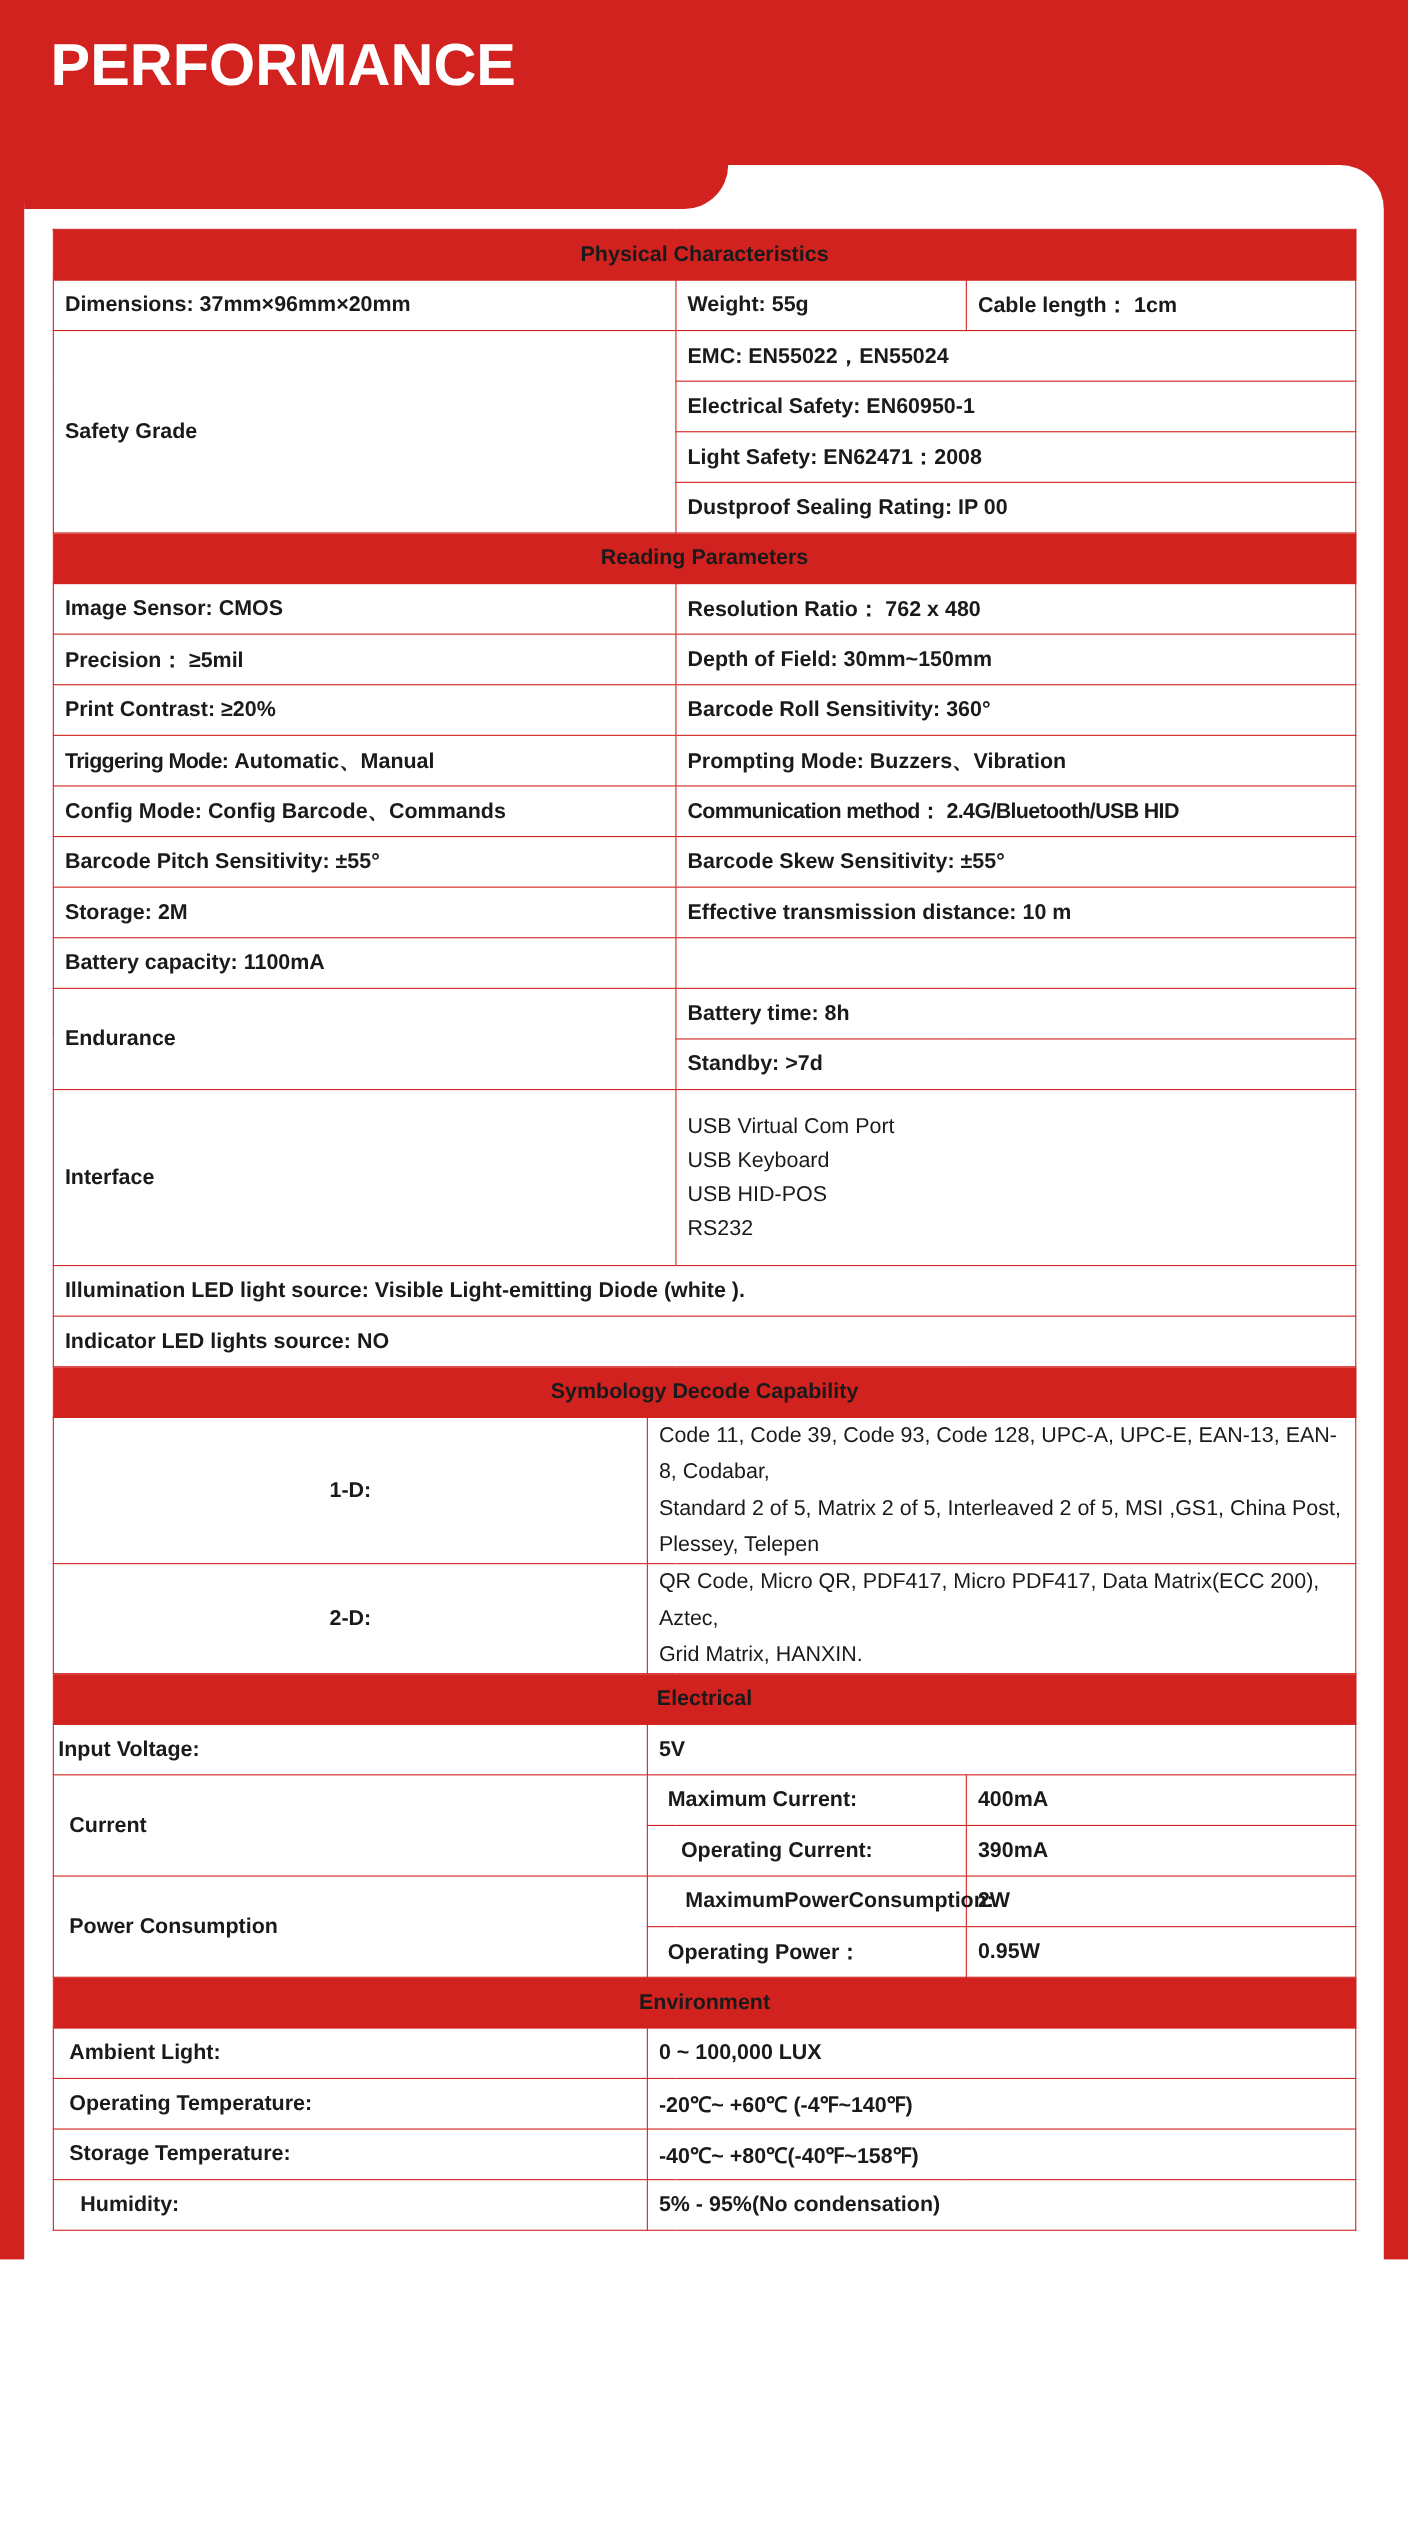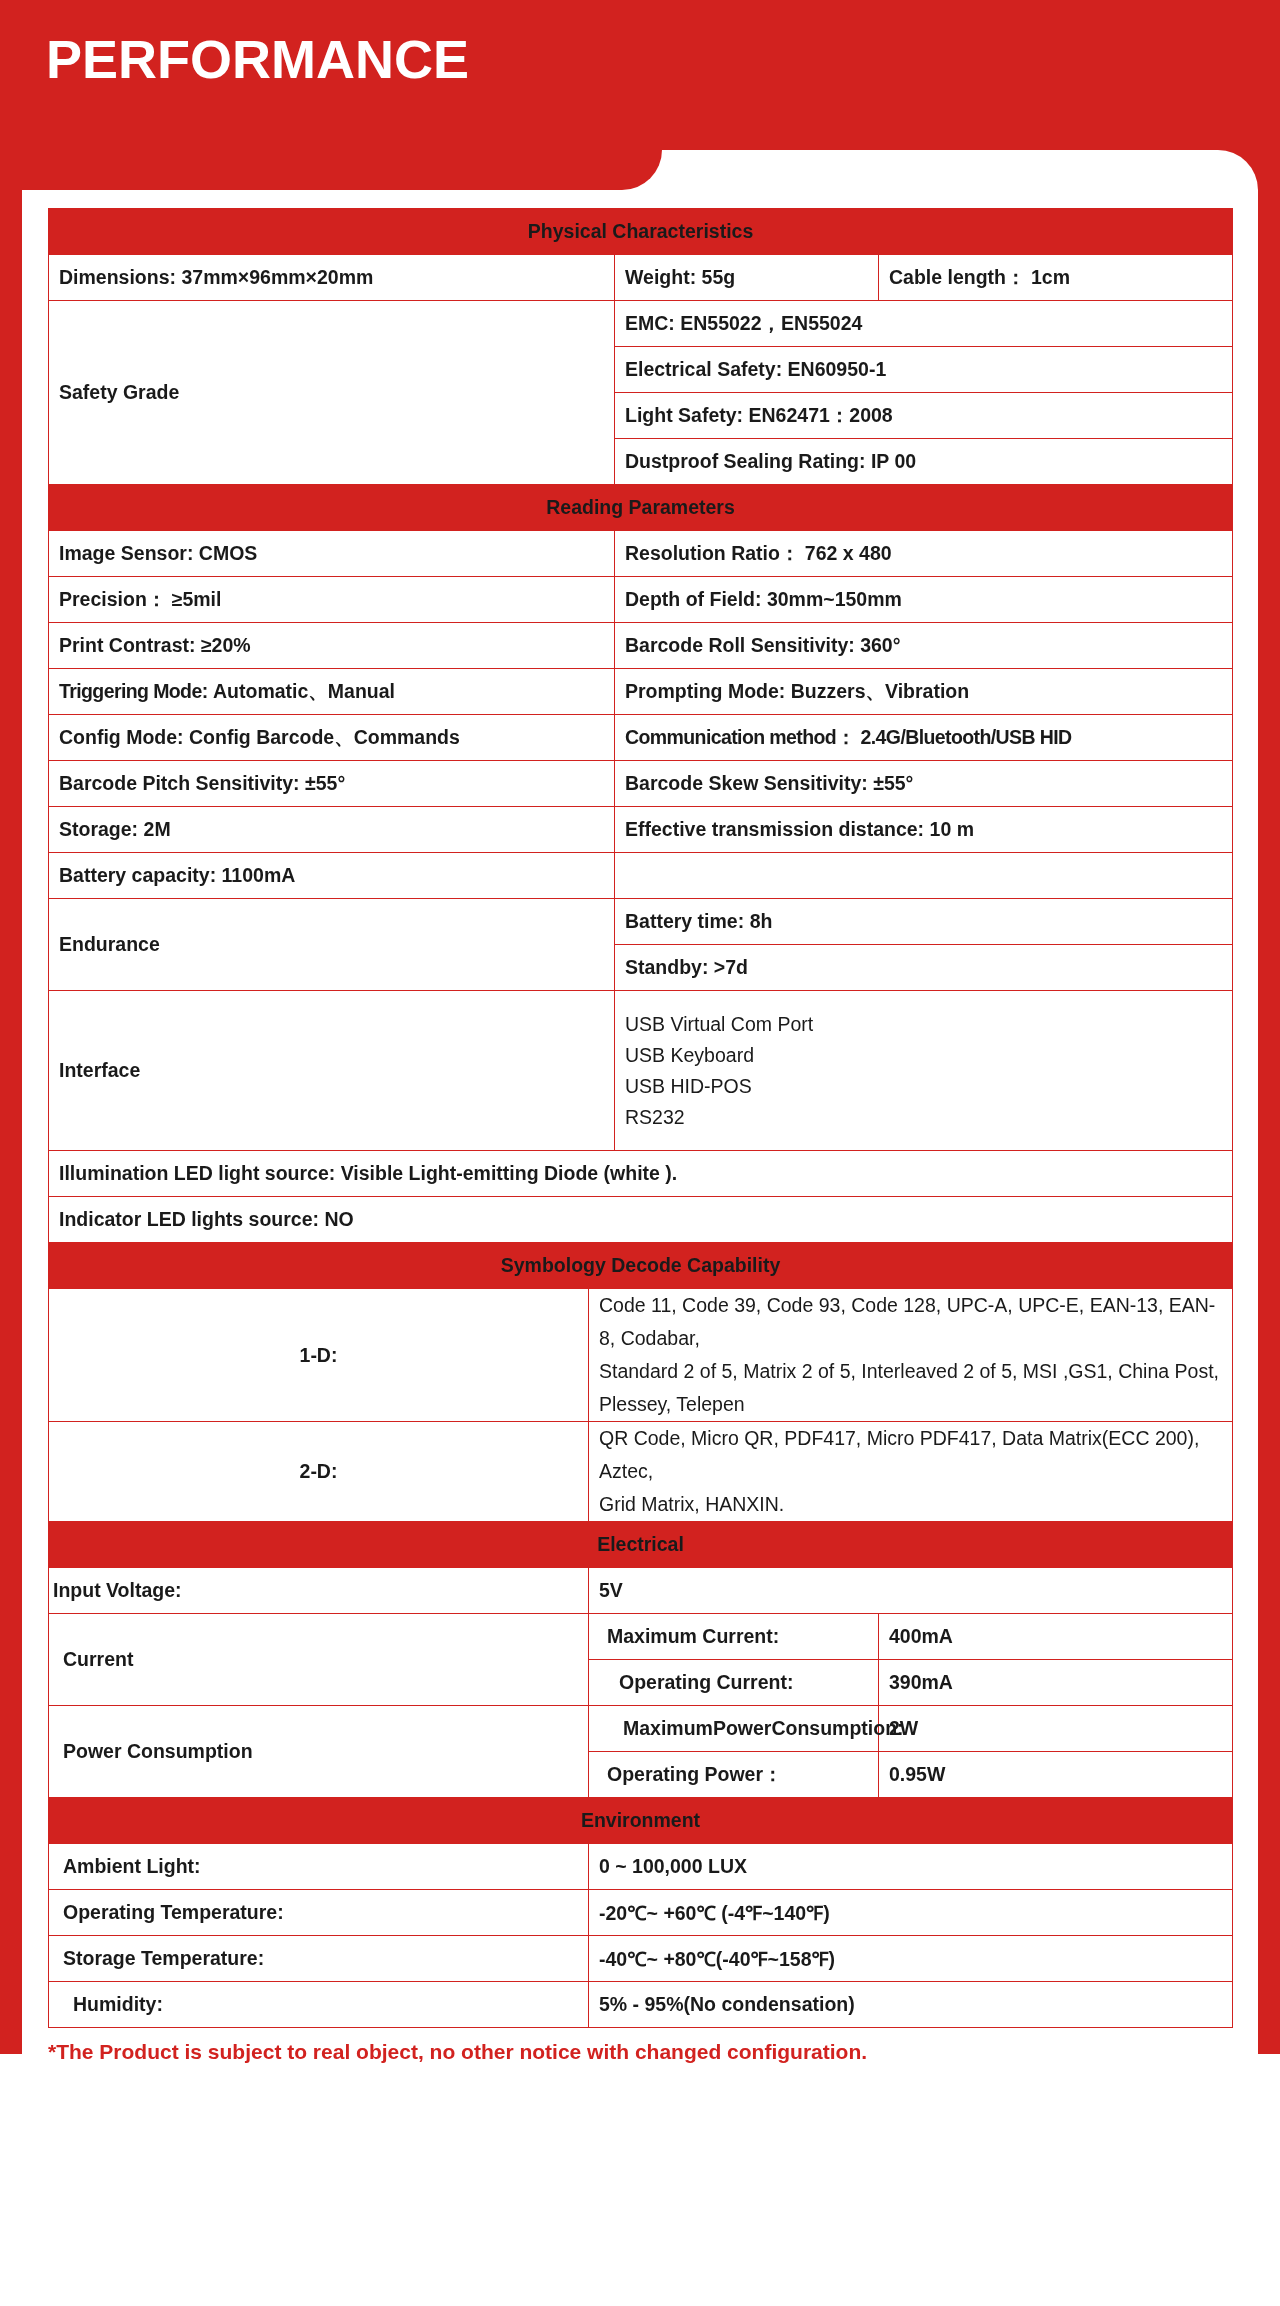"*The Product is subject to" div.footnote { html: <div>*The Product is subject to real object, no other notice with changed configuration.</div> -> none }
